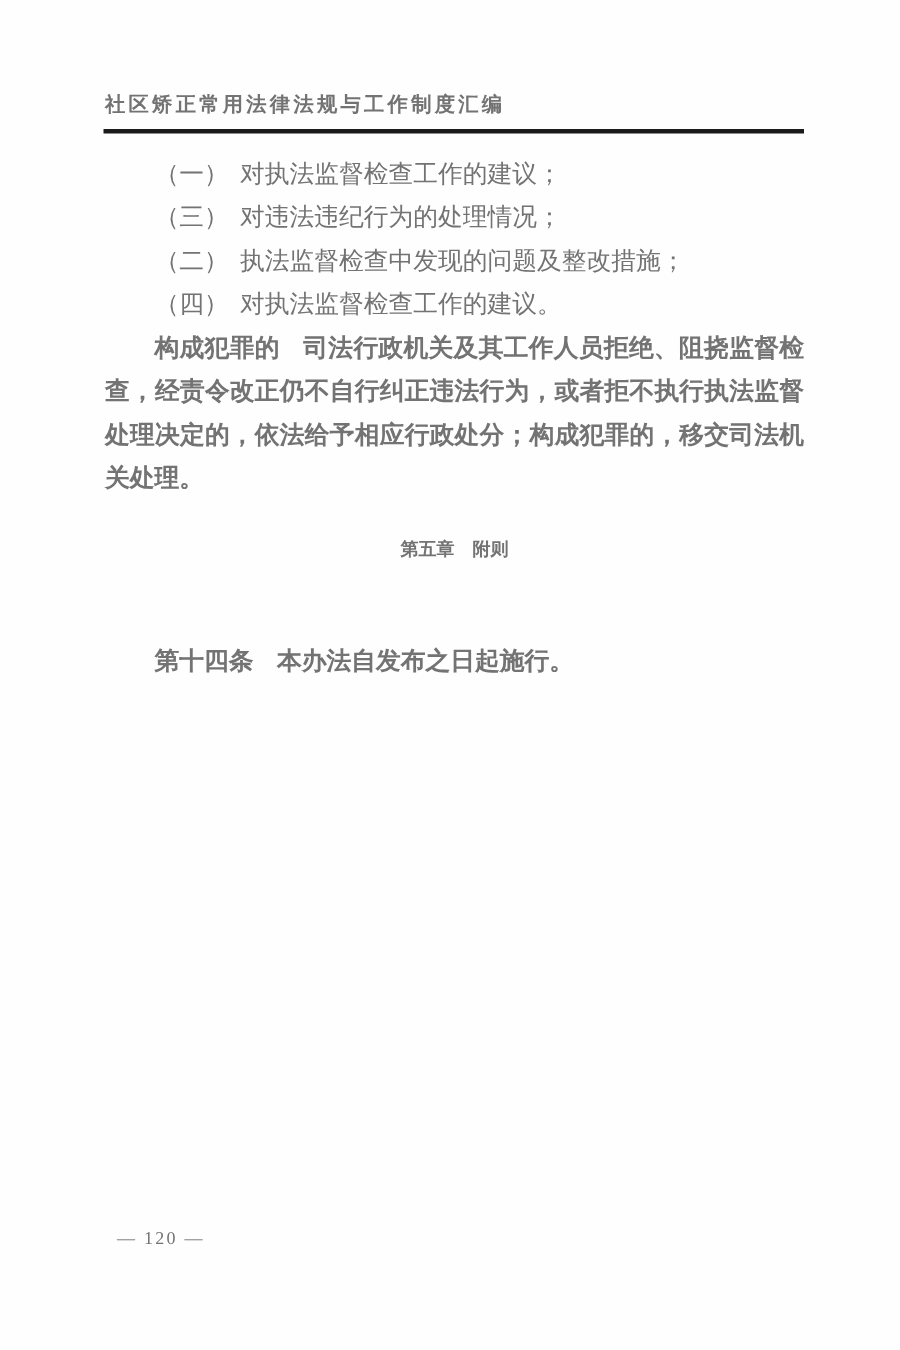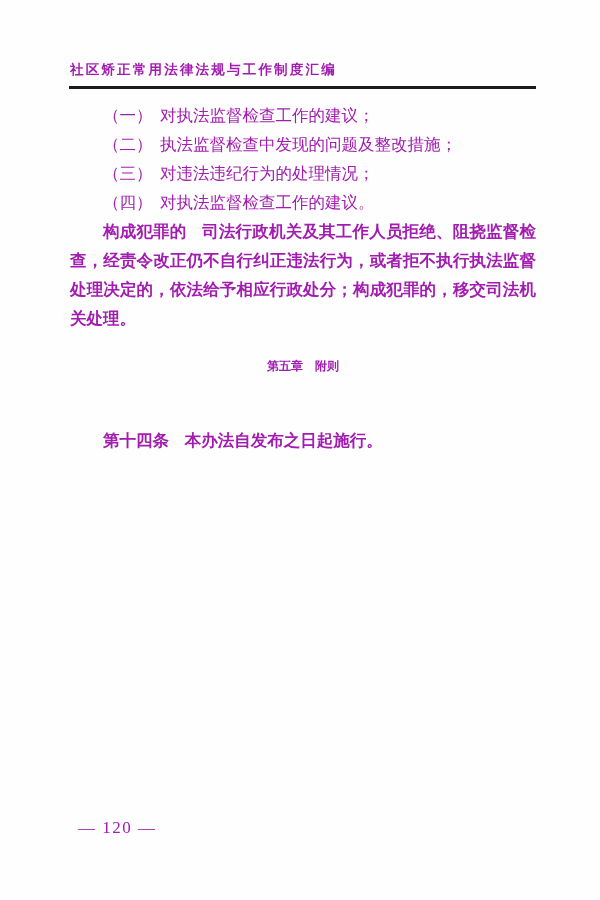"社区矫正常用法律法规与工作制度汇编" .page { color: #a21caf -> #737373 }
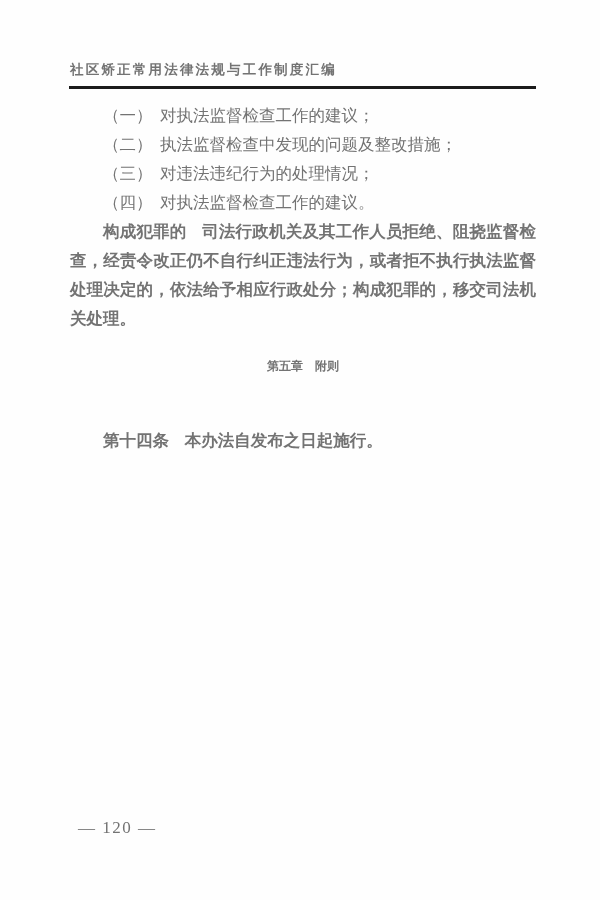"（二） 执法监督检查中发现的问题及整改措施；" p.para { order: before "（三） 对违法违纪行为的处理情况；" -> after "（三） 对违法违纪行为的处理情况；" }
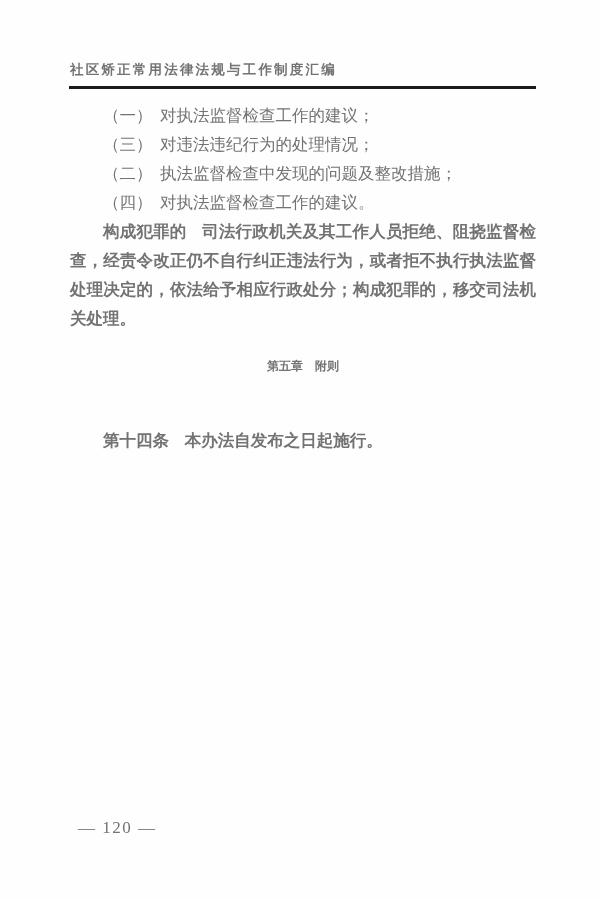"— 120 —" .page-number { font-size: 17px -> 12px }
